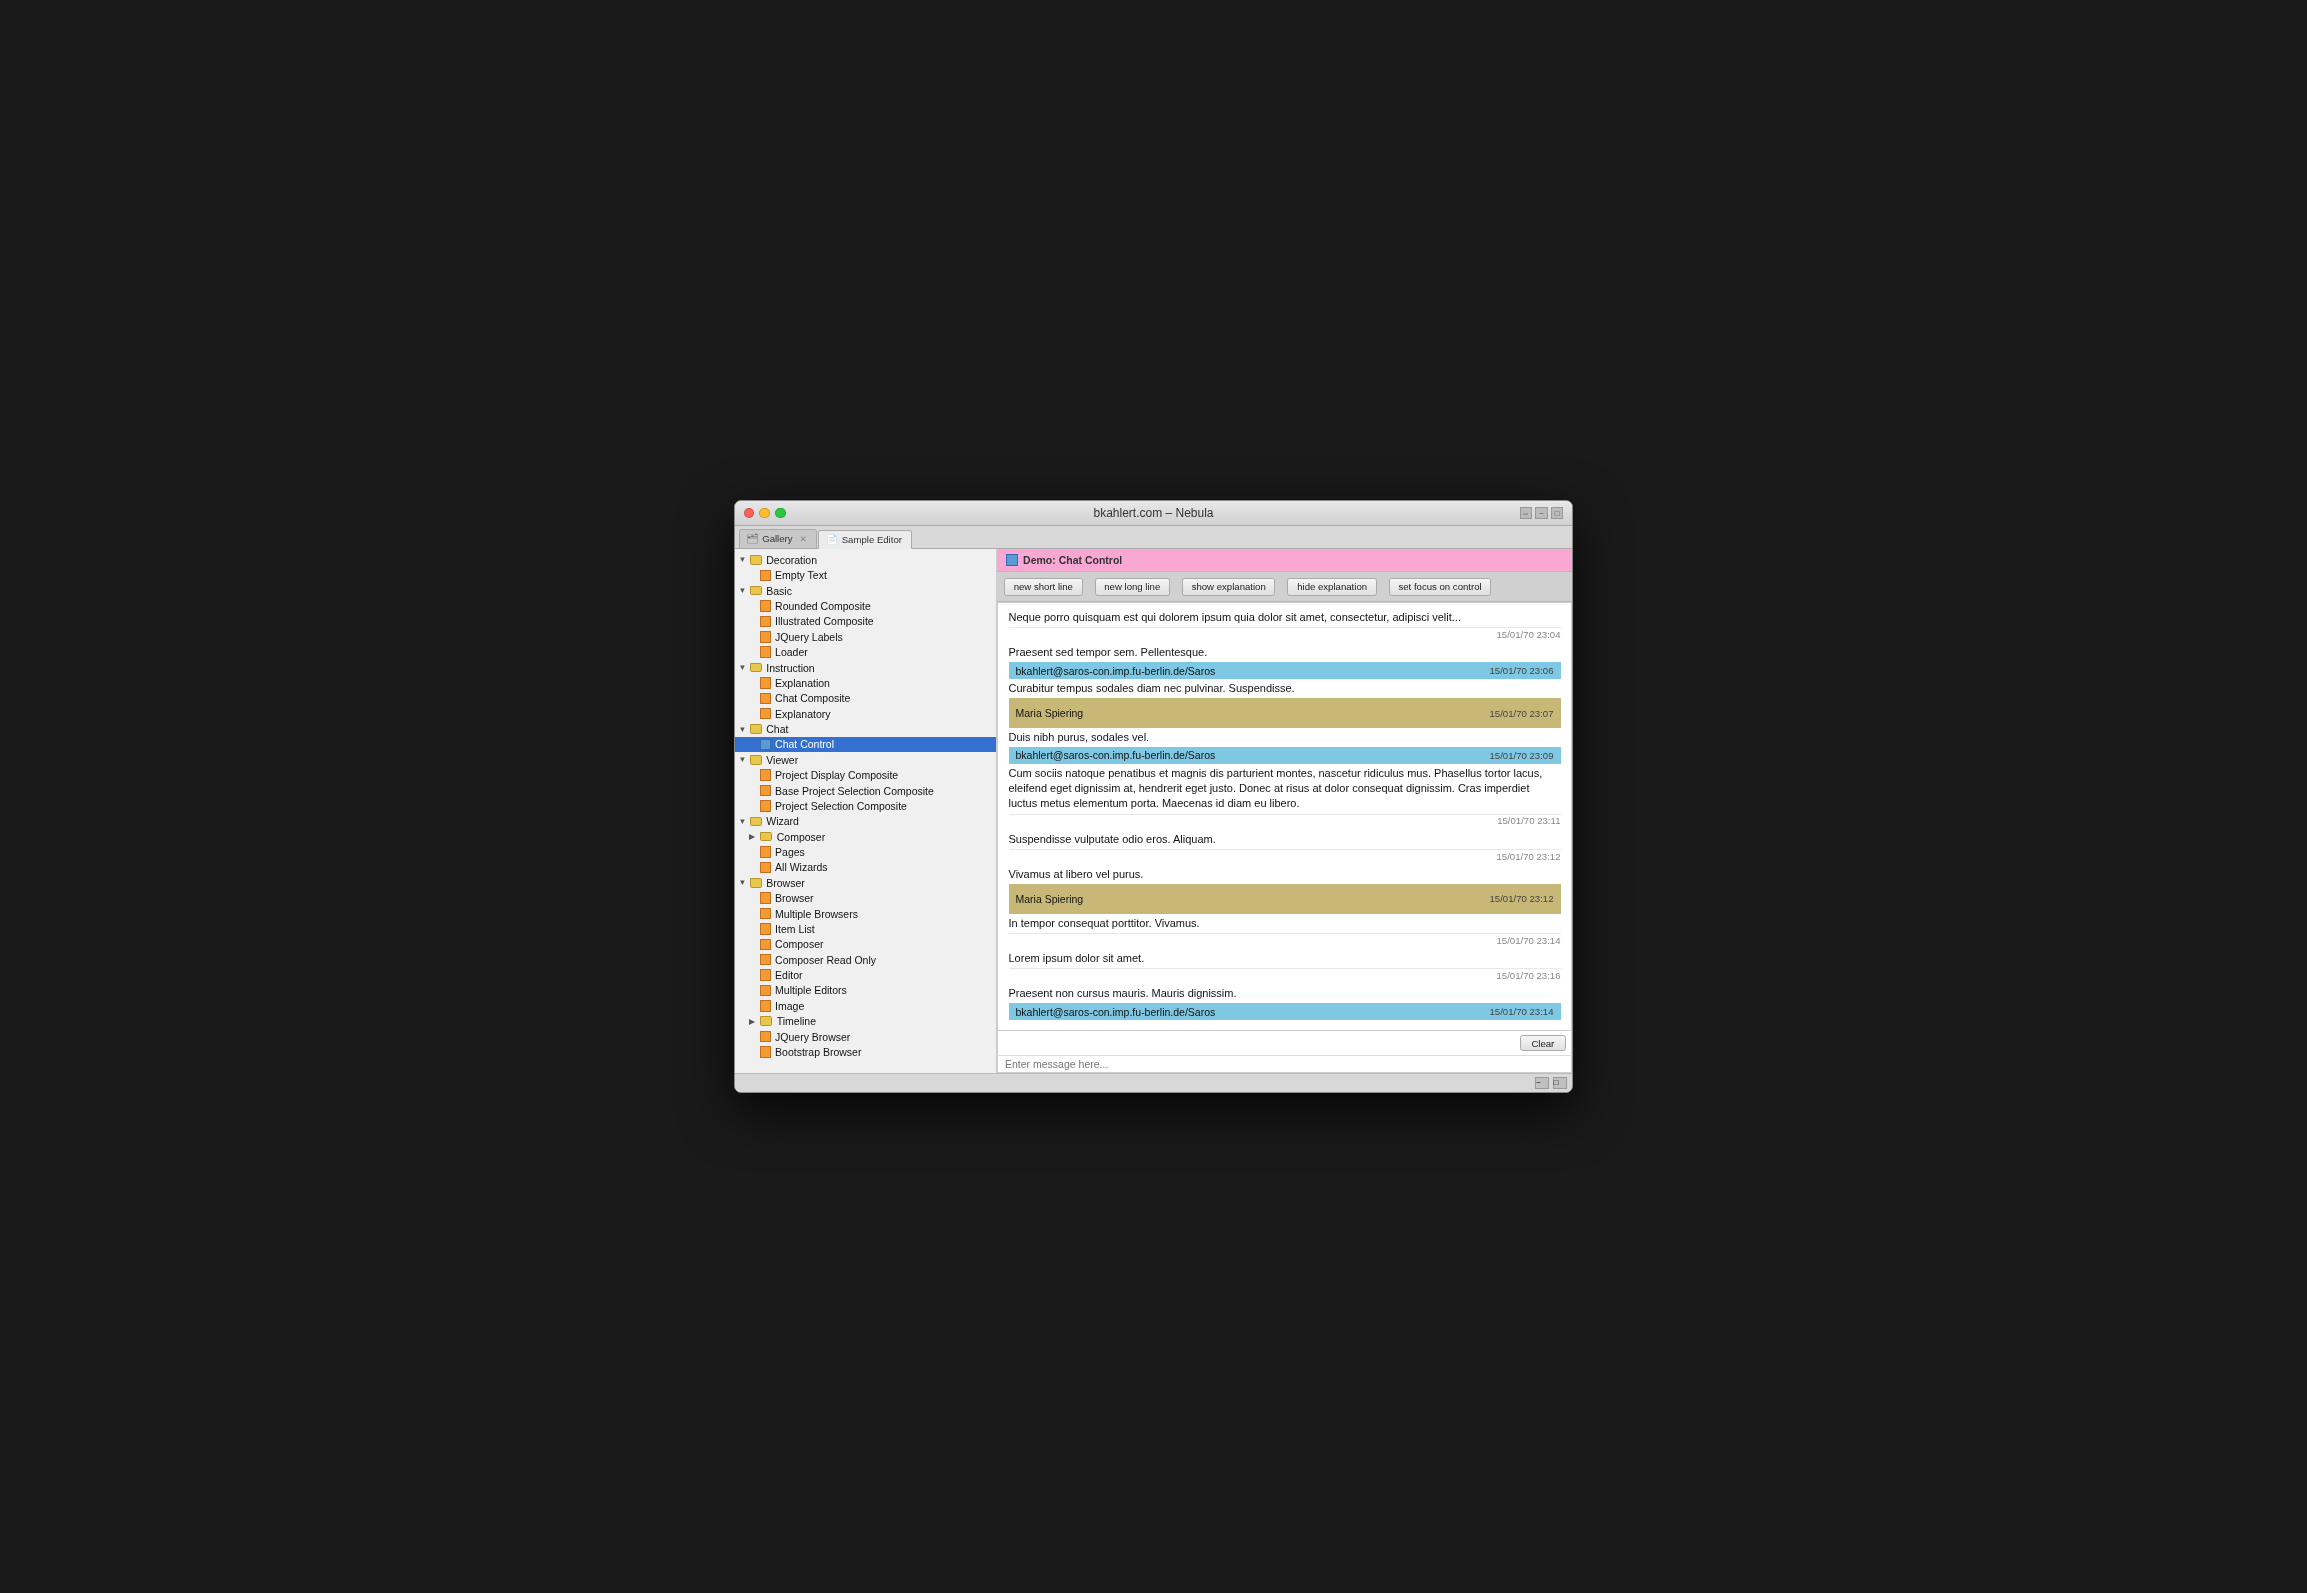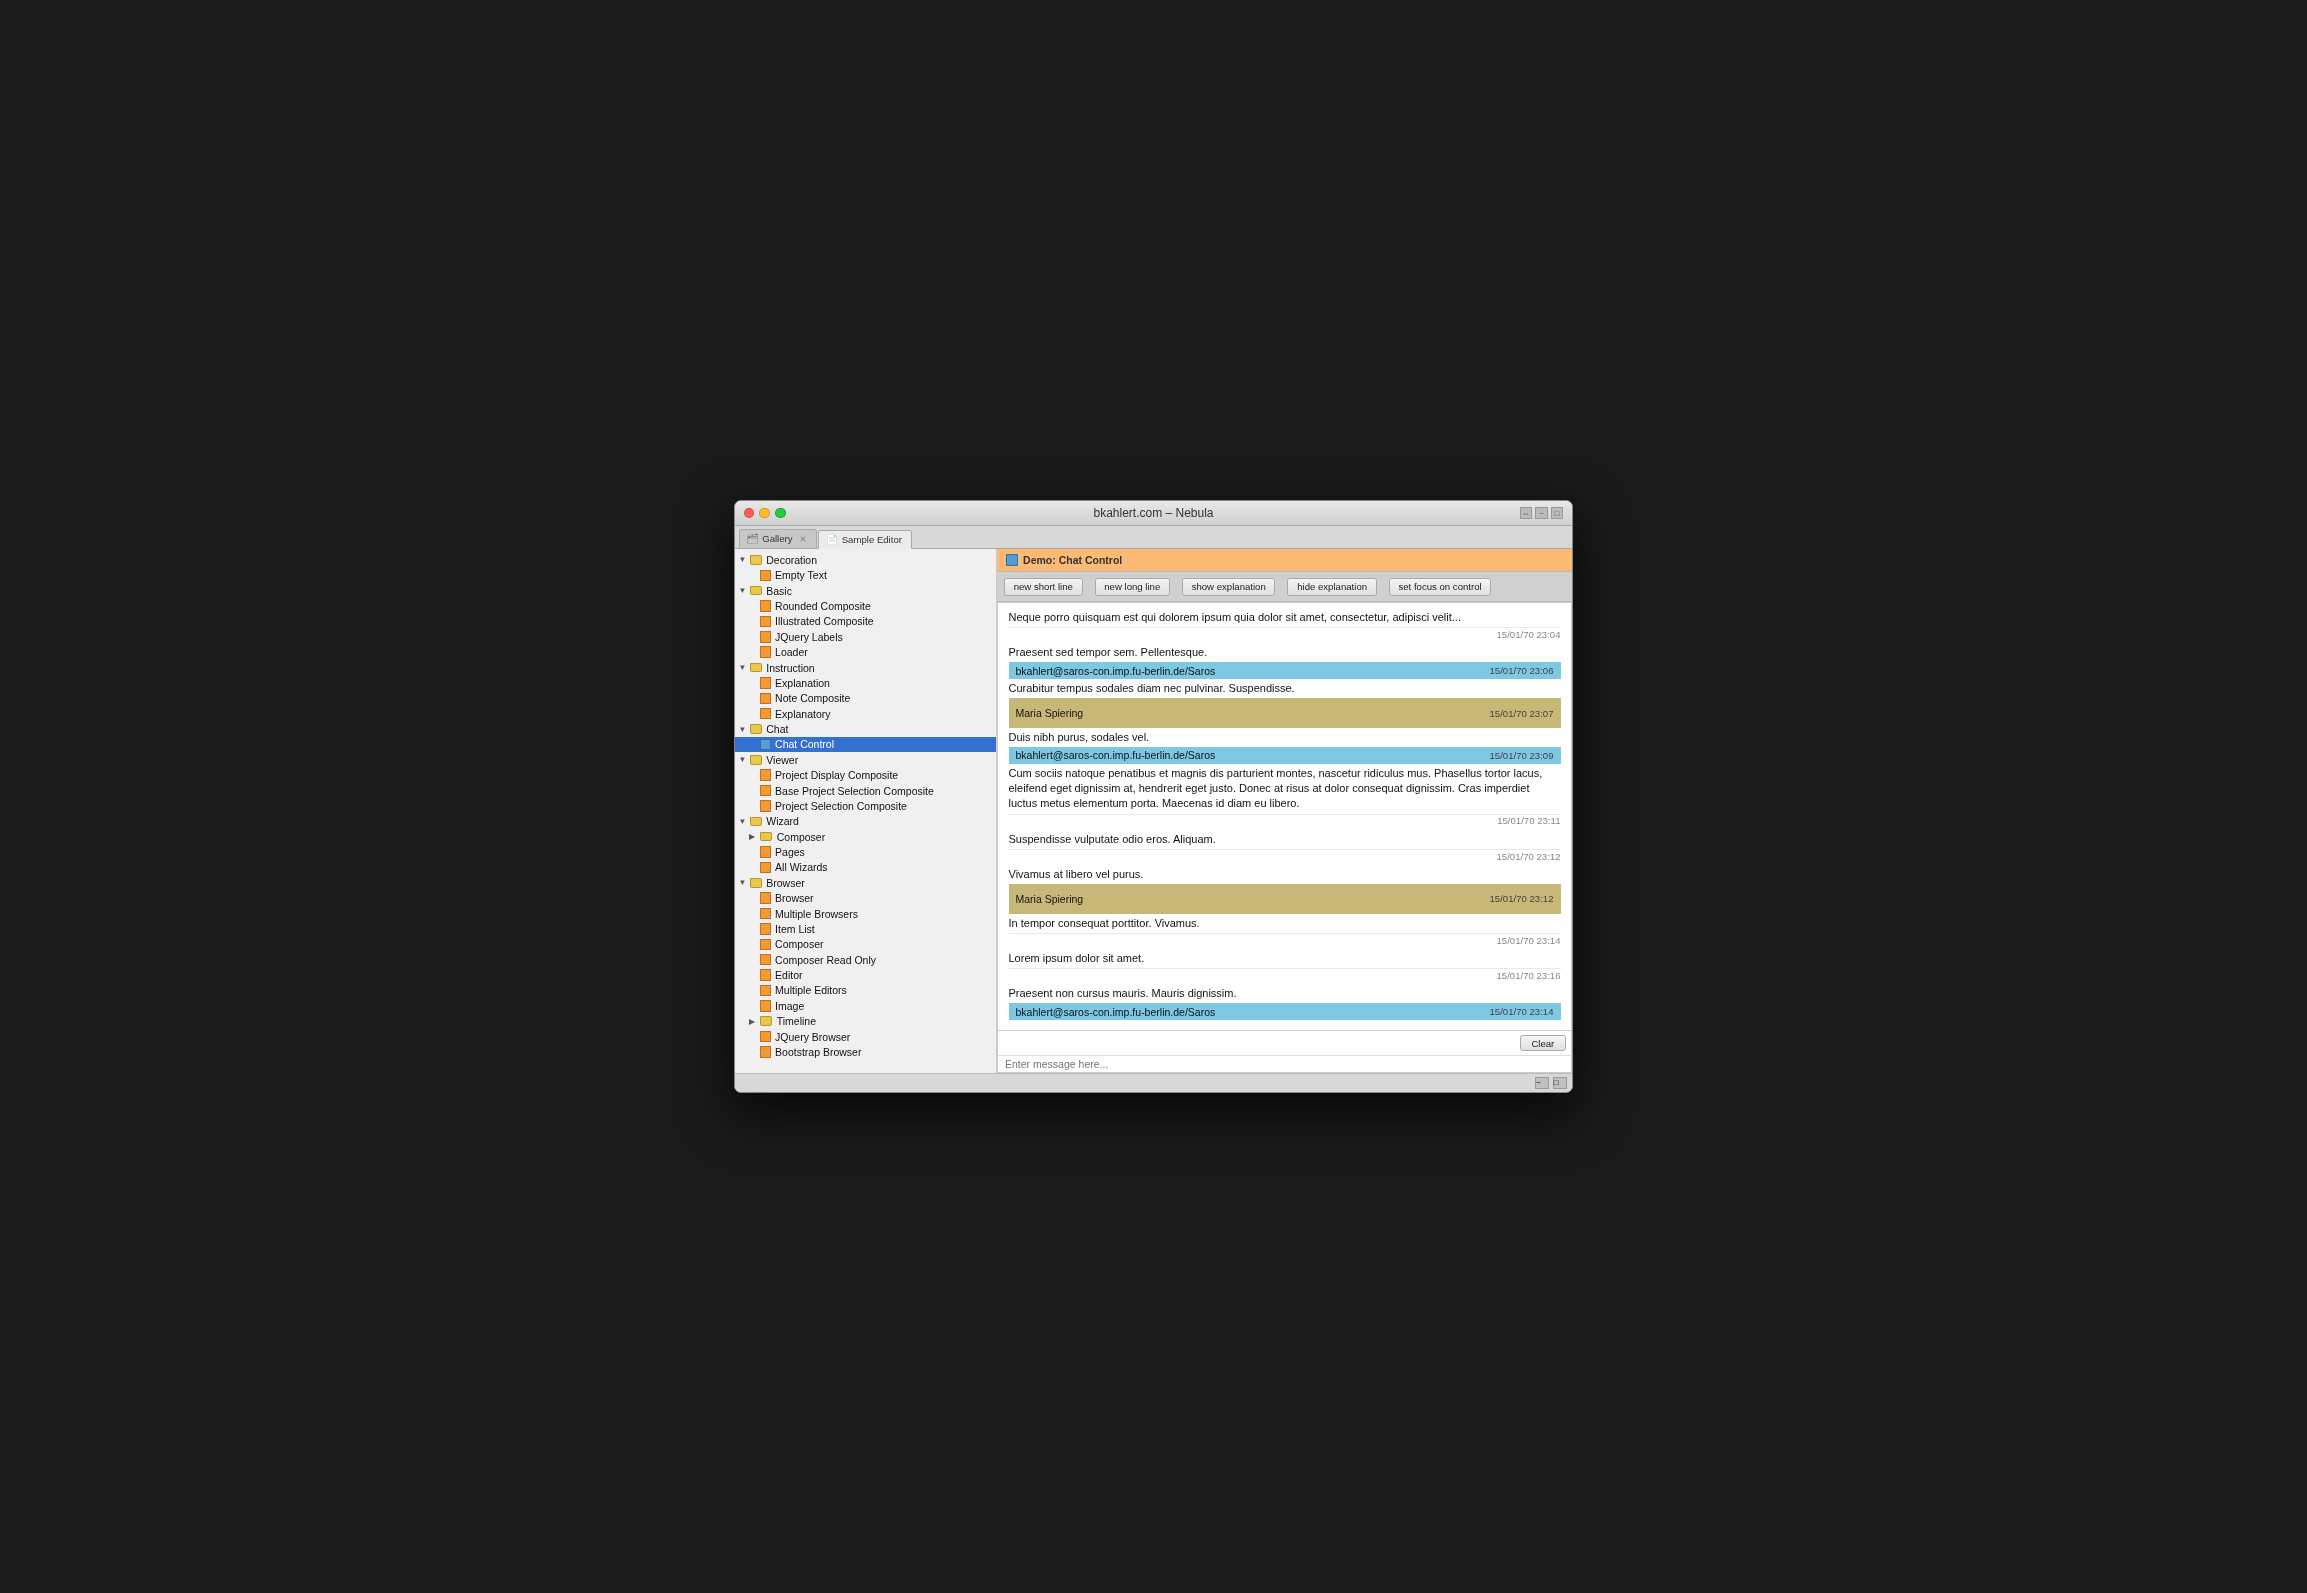"Demo: Chat Control" .panel-header { background: #fdba74 -> #f9a8d4 }
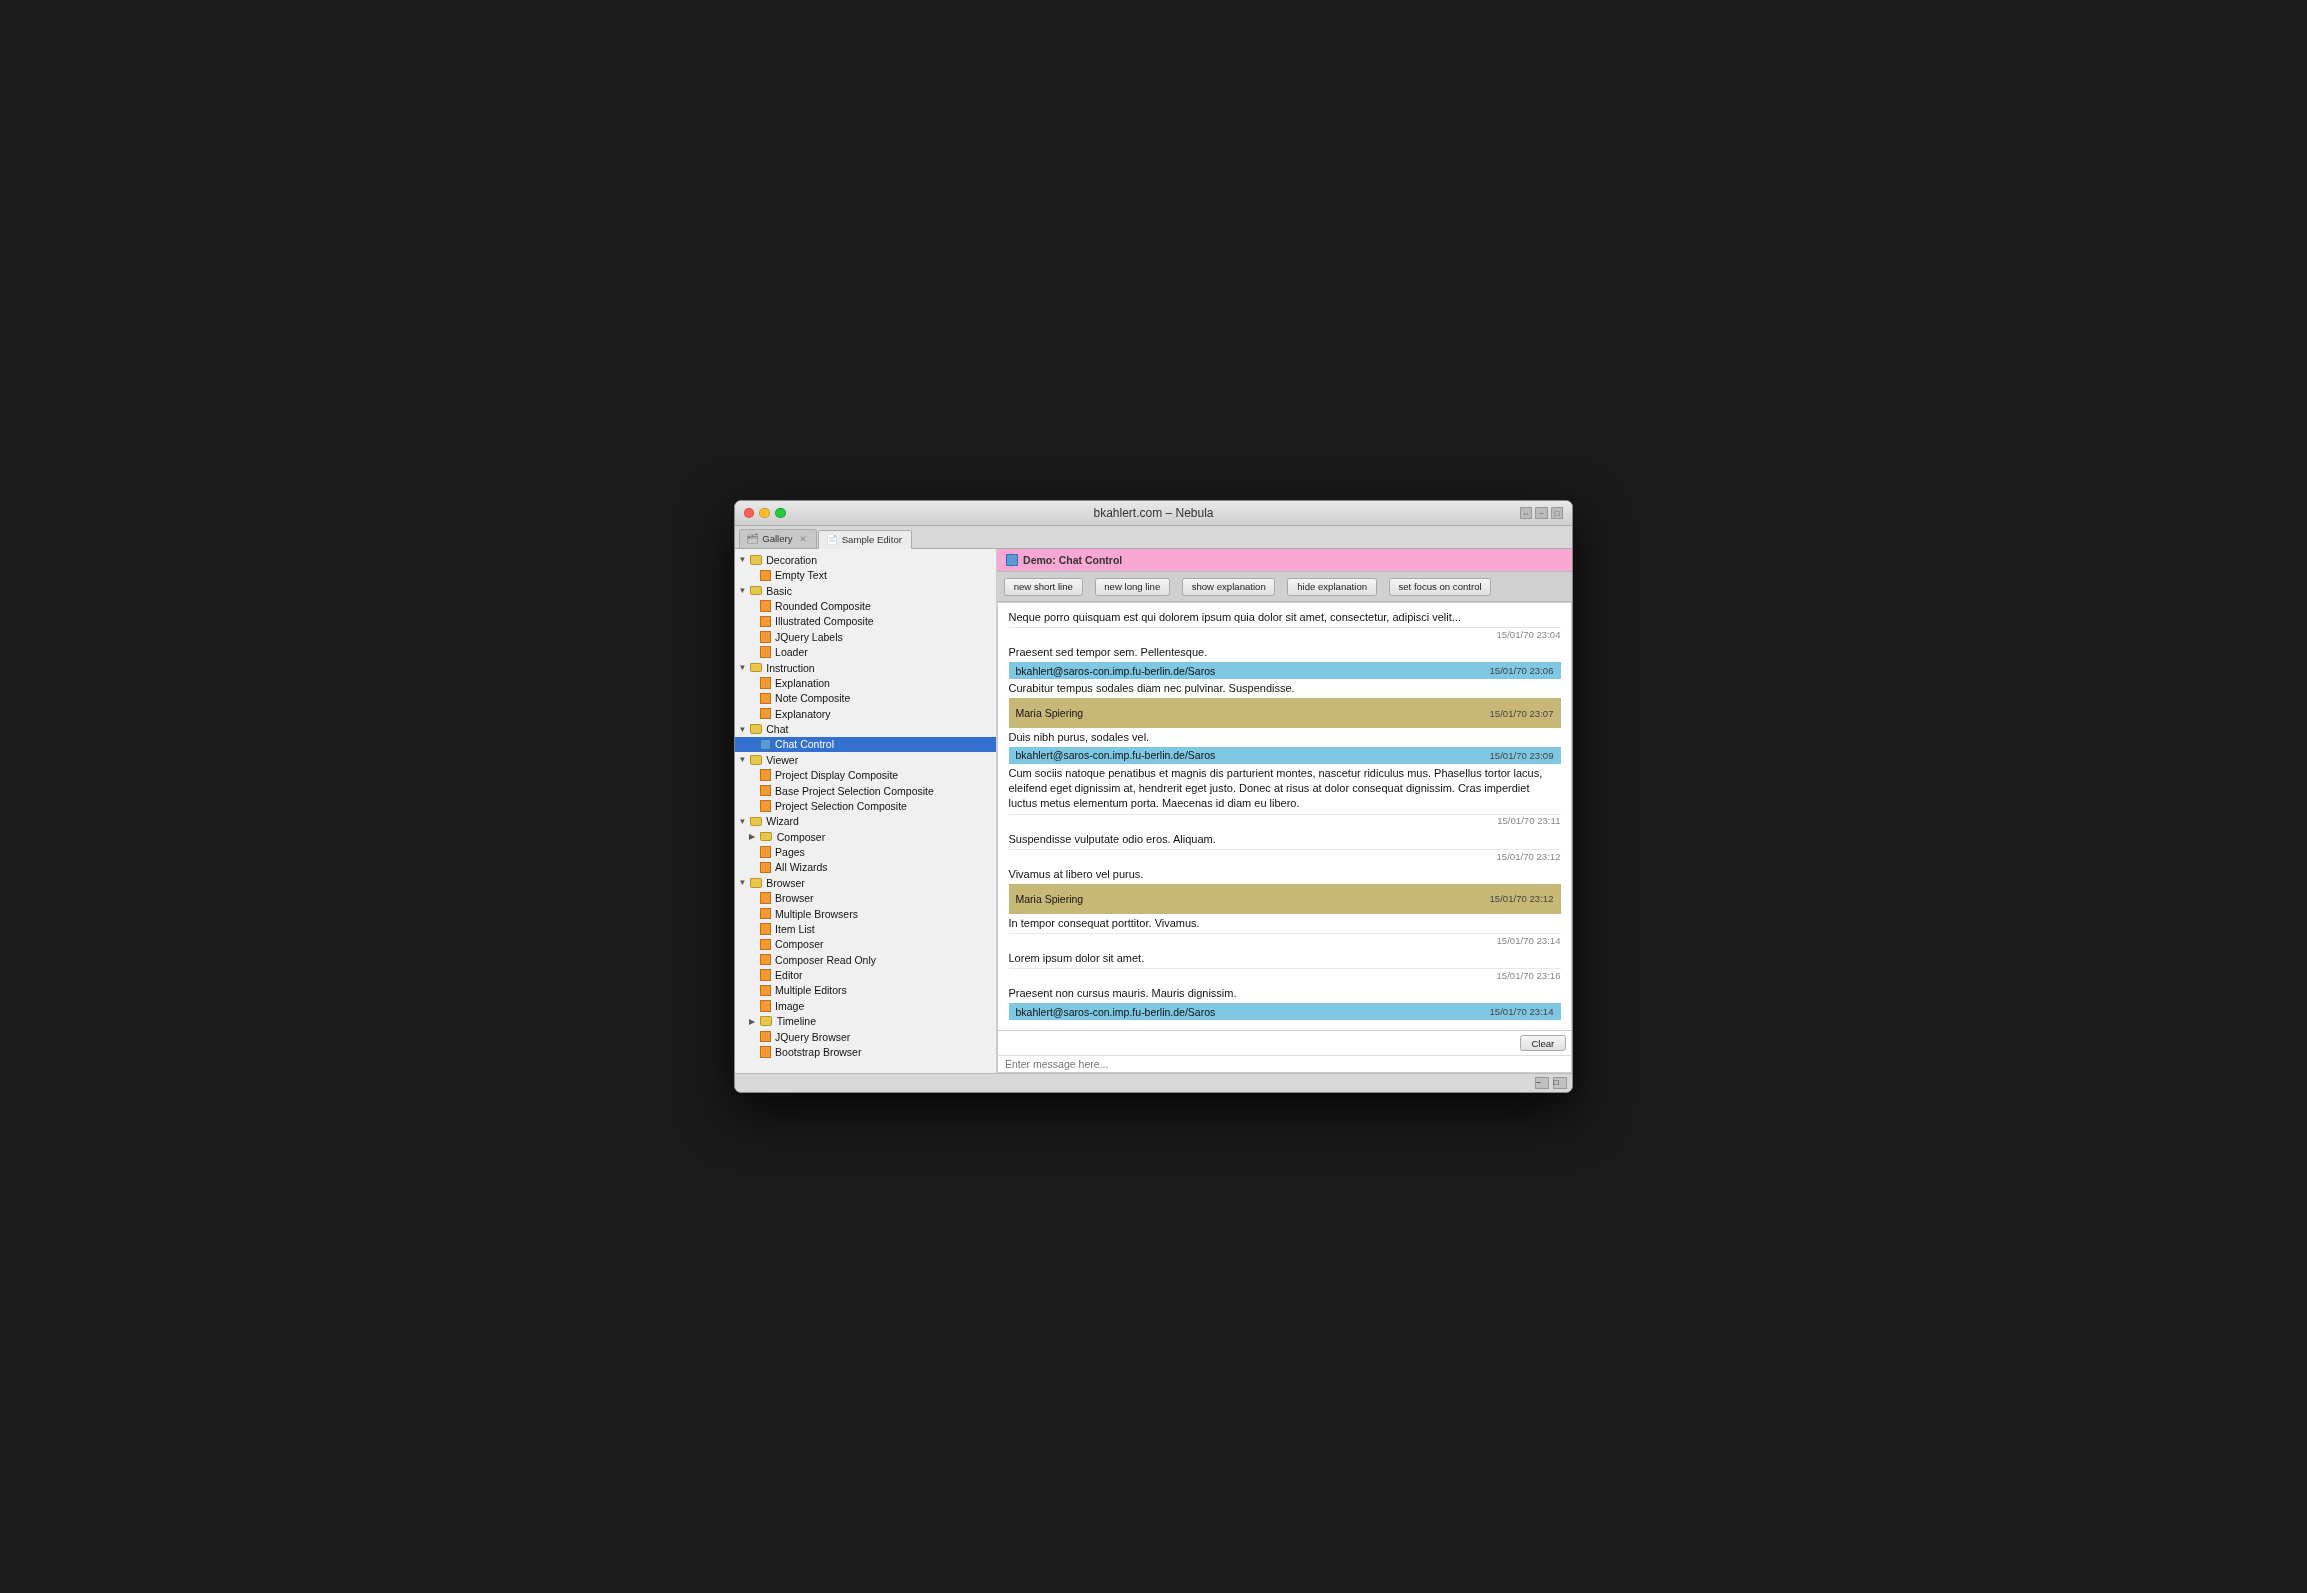"Note Composite" span { text: Note -> Chat }
